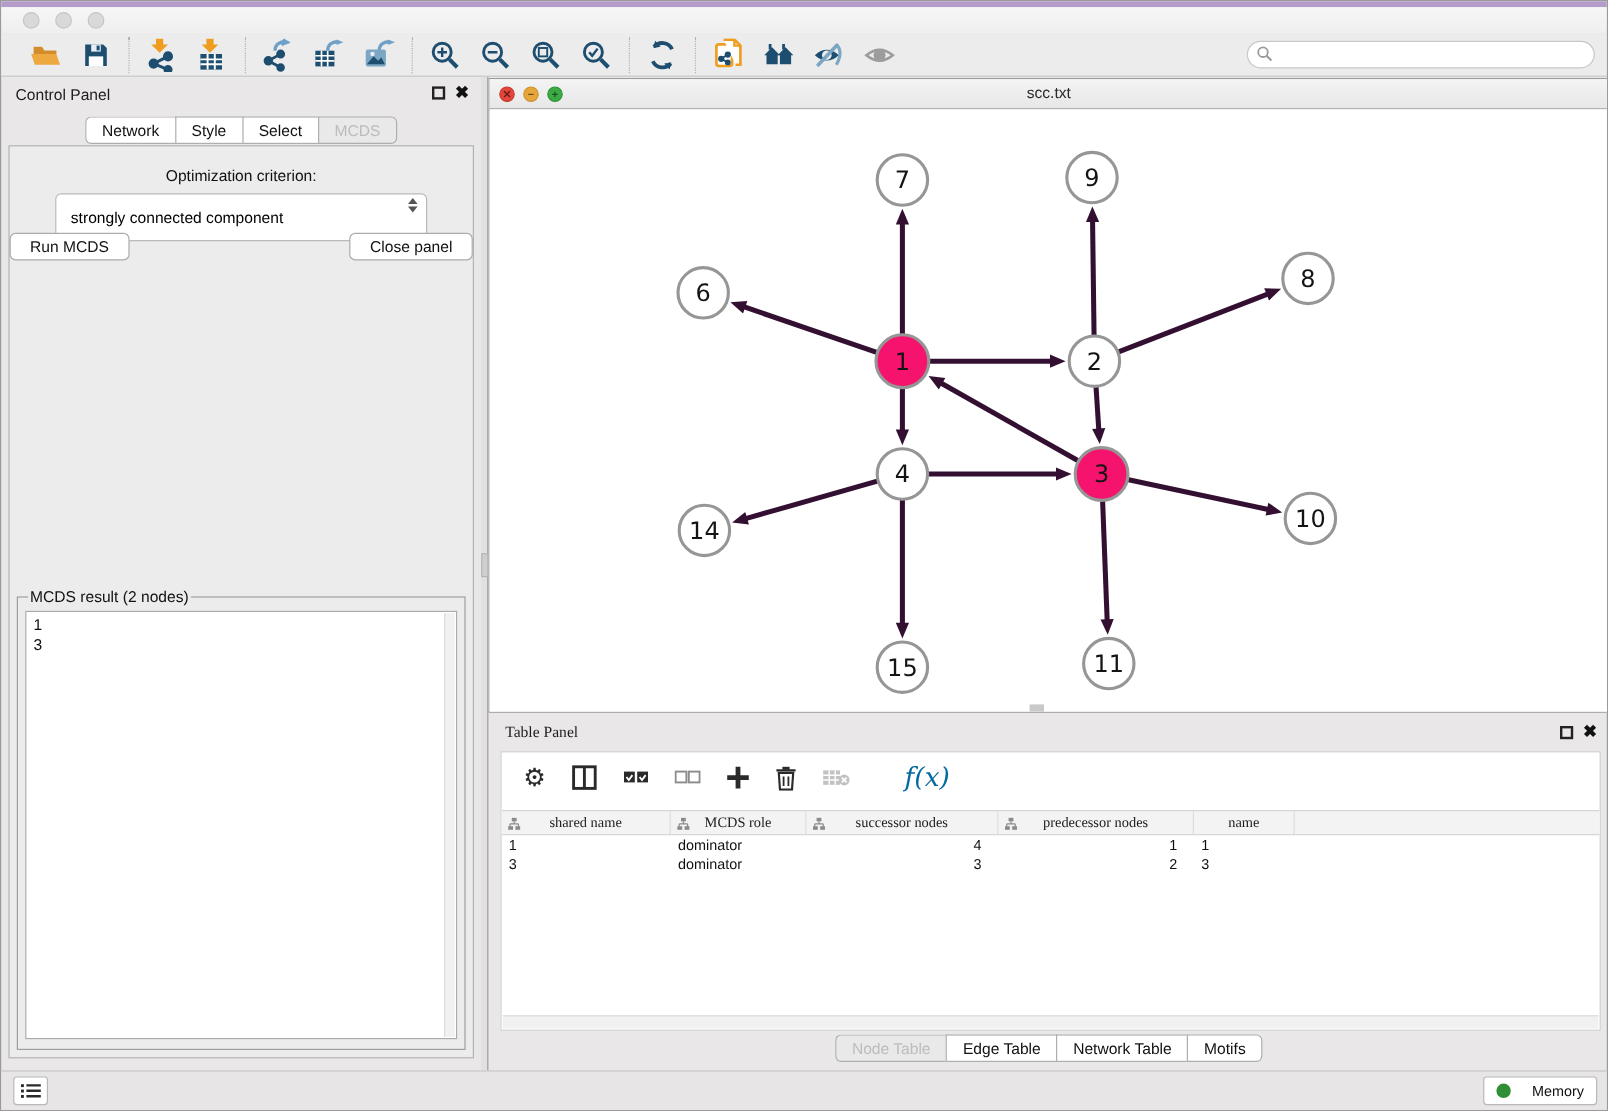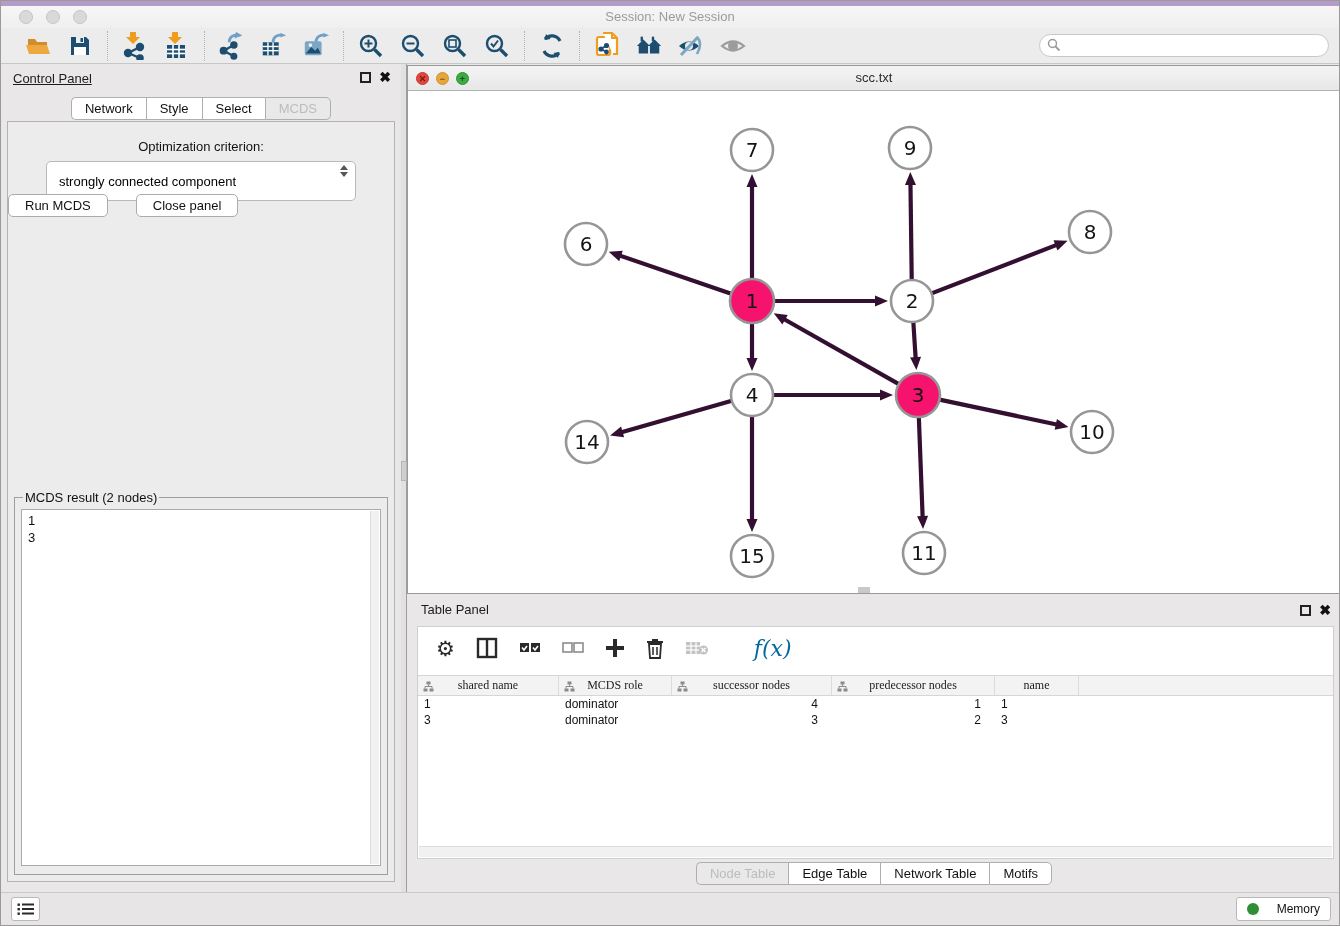"Session: New Session" div.title-text { html: <div>Session: New Session</div> -> none }
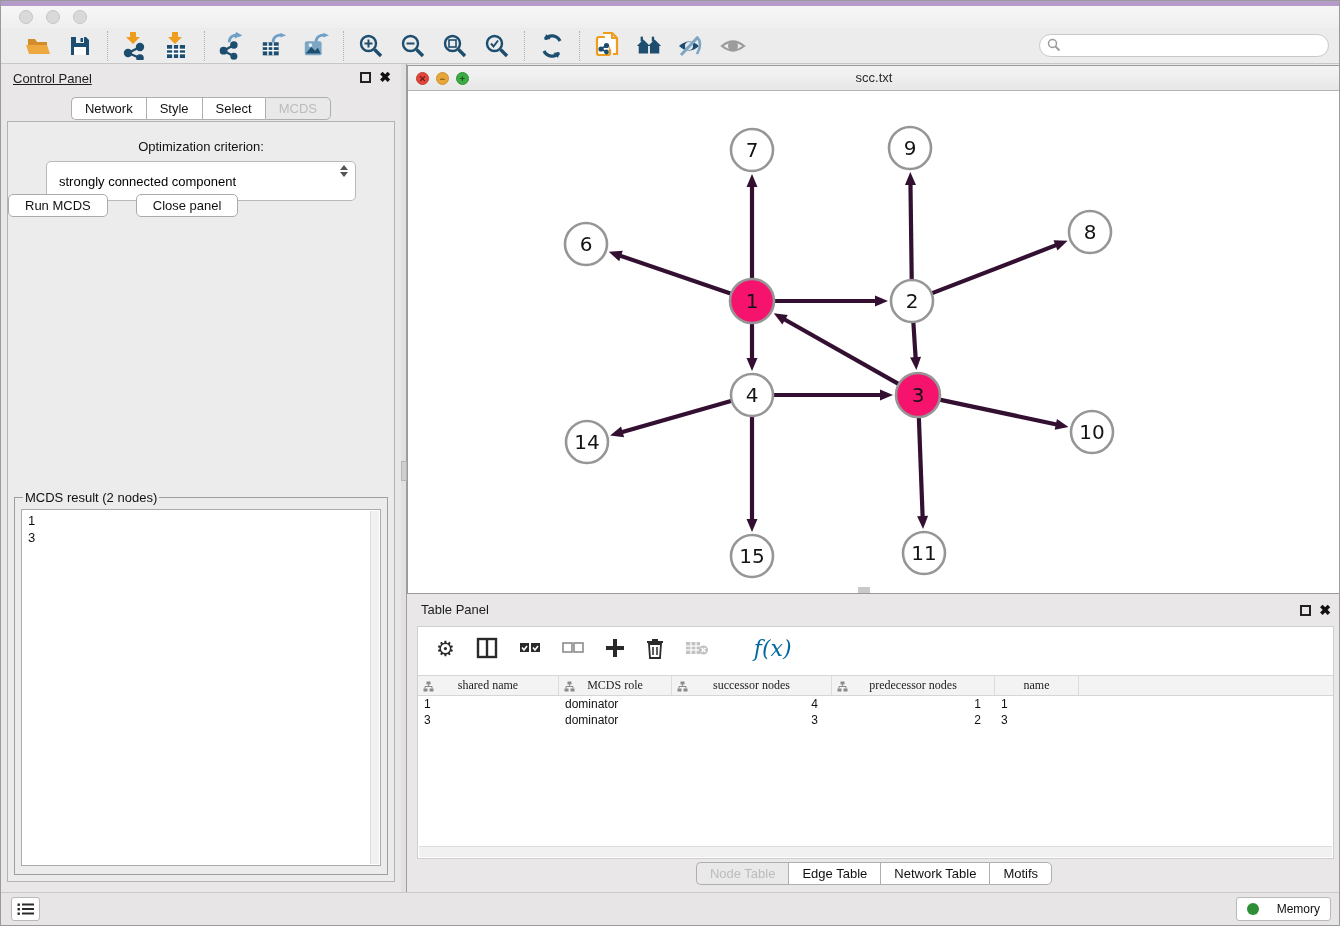"Control Panel" .cp-title { text-decoration: underline -> none }
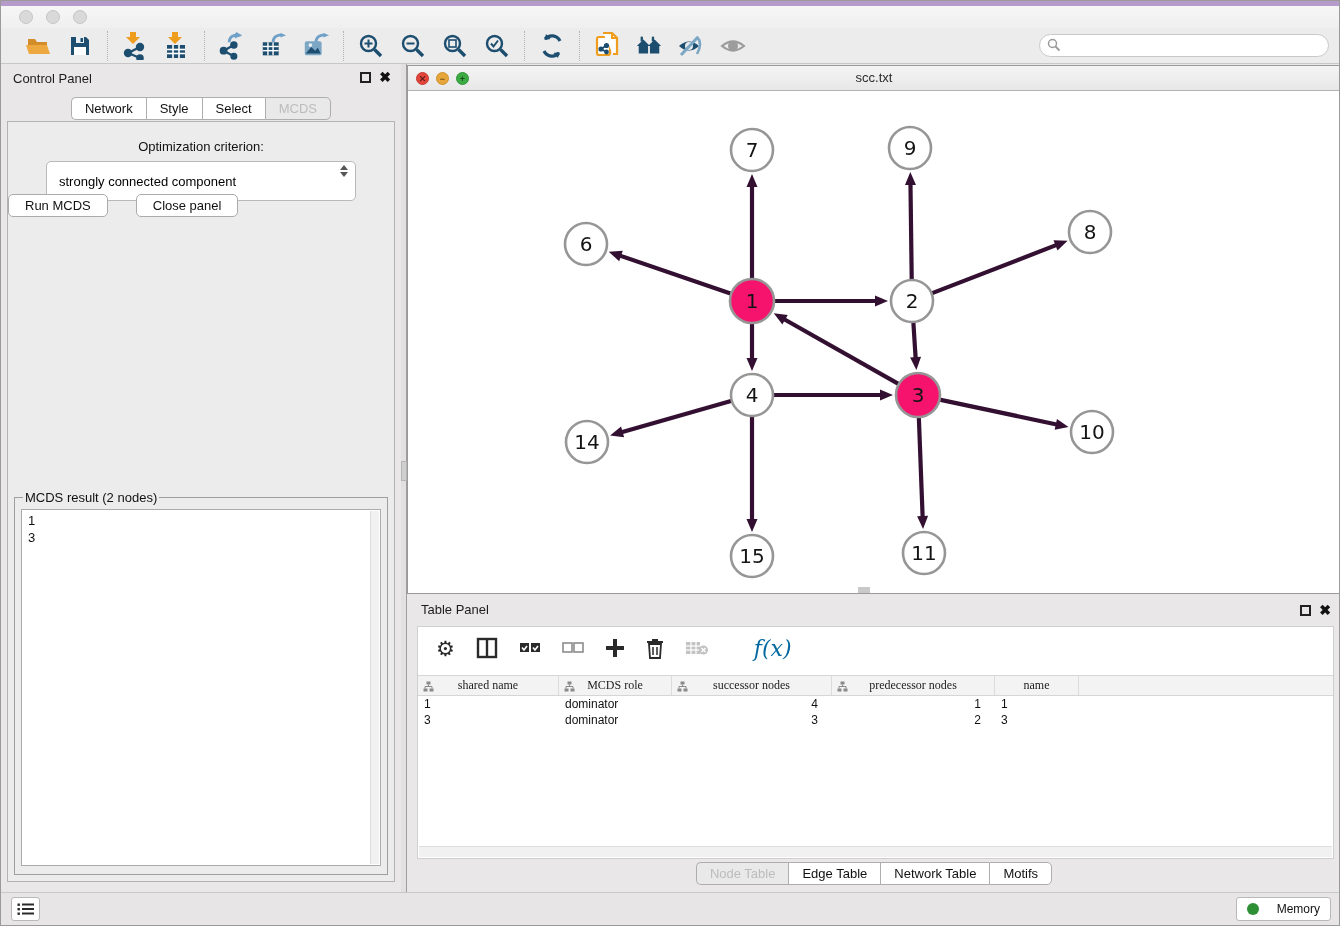"Run MCDS" .cp-buttons { justify-content: flex-start -> space-between }
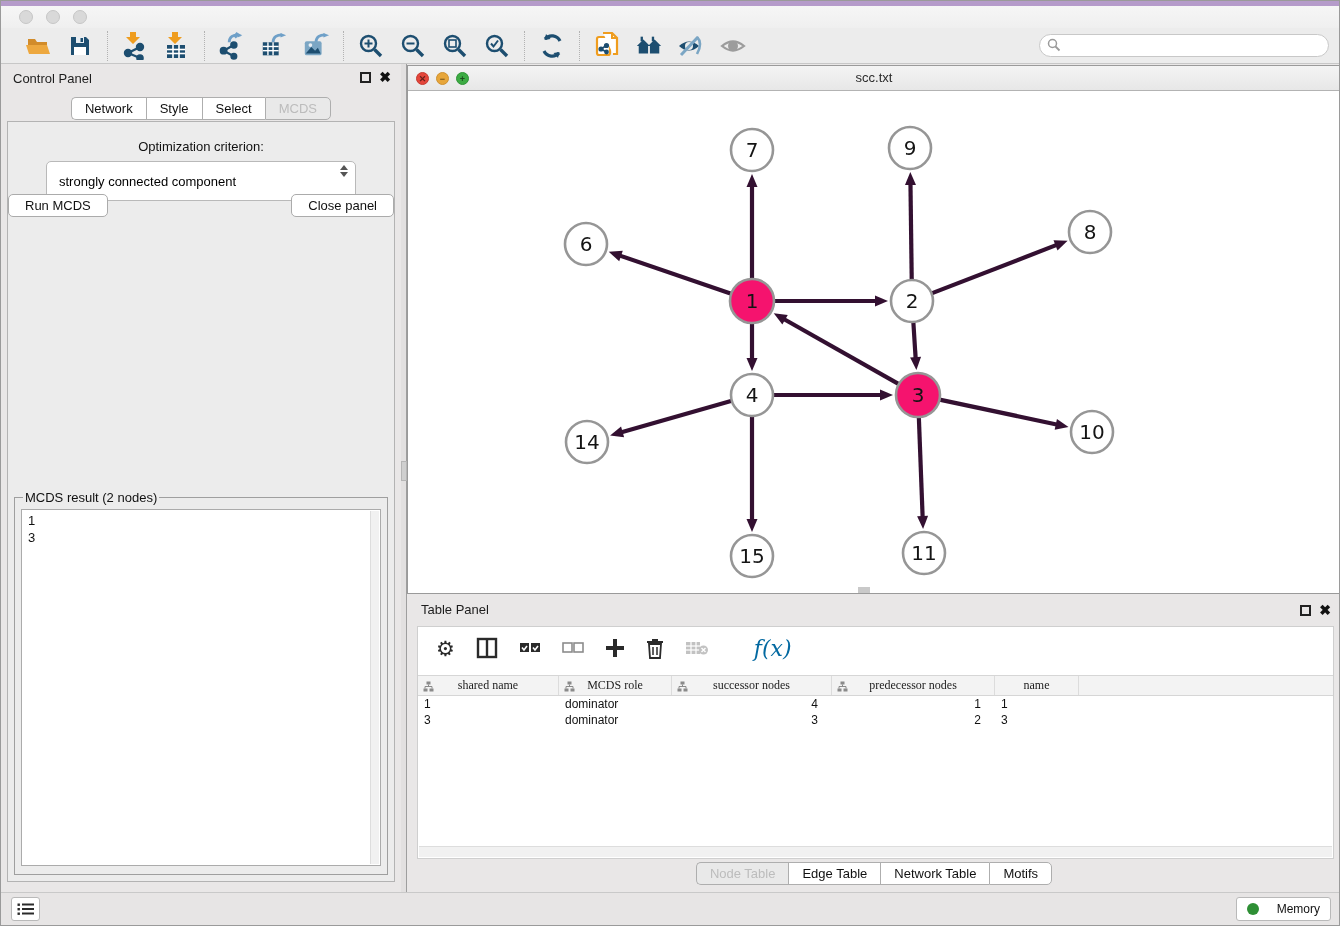"Table Panel" .tp-header { font-family: none -> Liberation Serif, serif }
